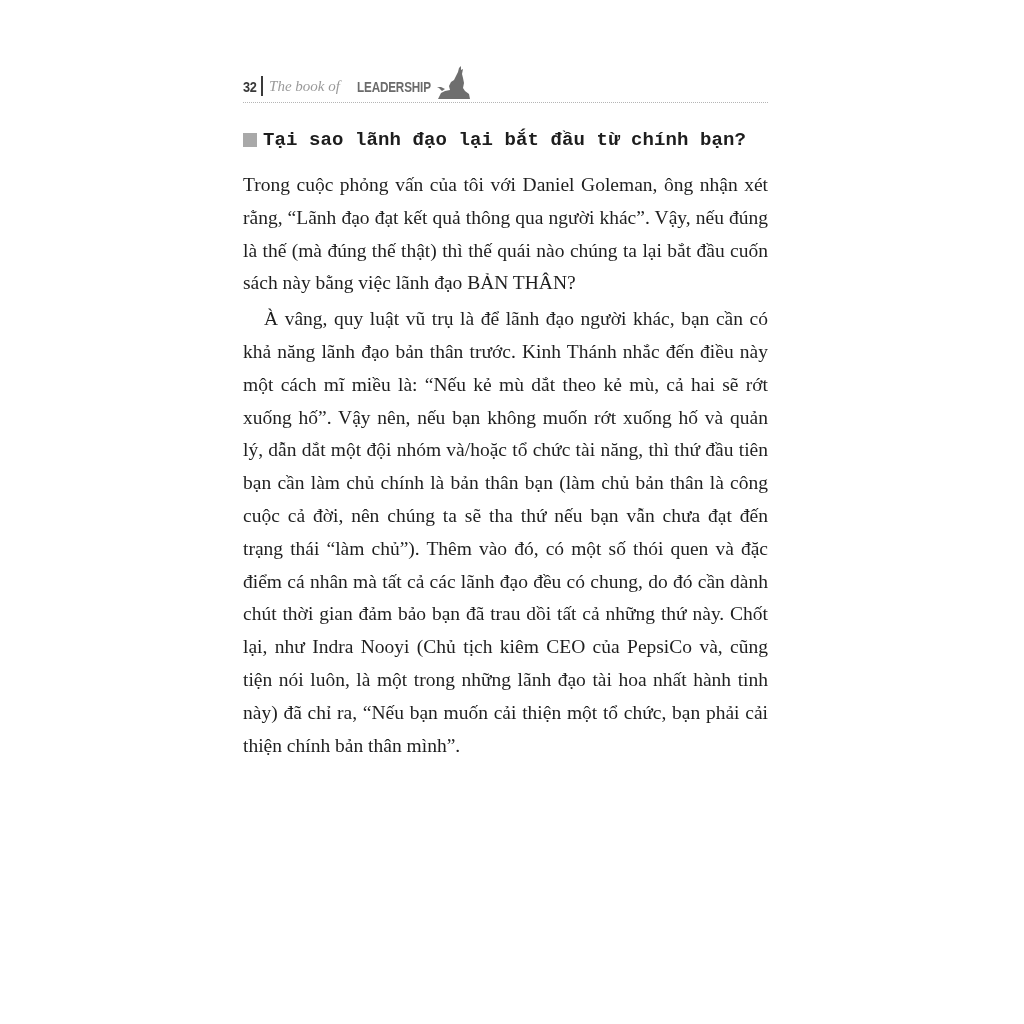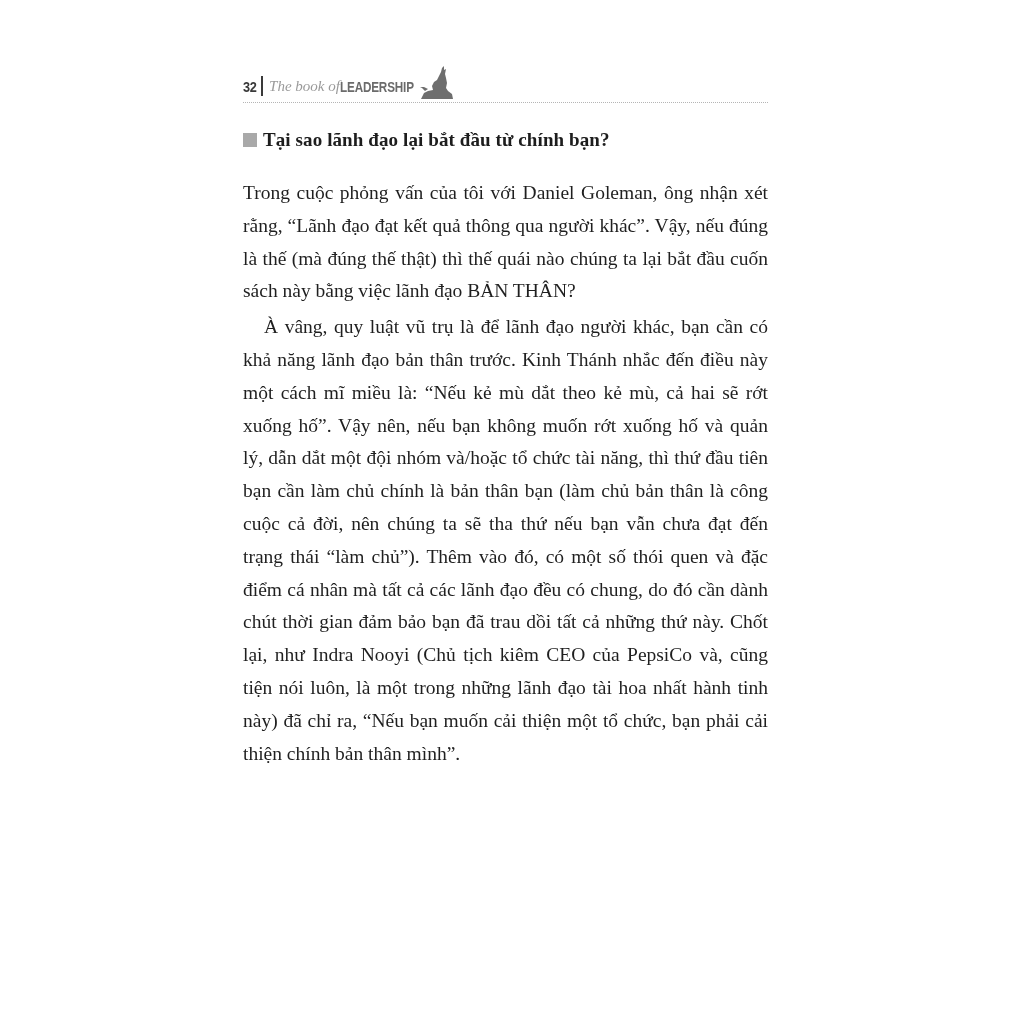"The book of" .book-title { margin-right: 0 -> 17px }
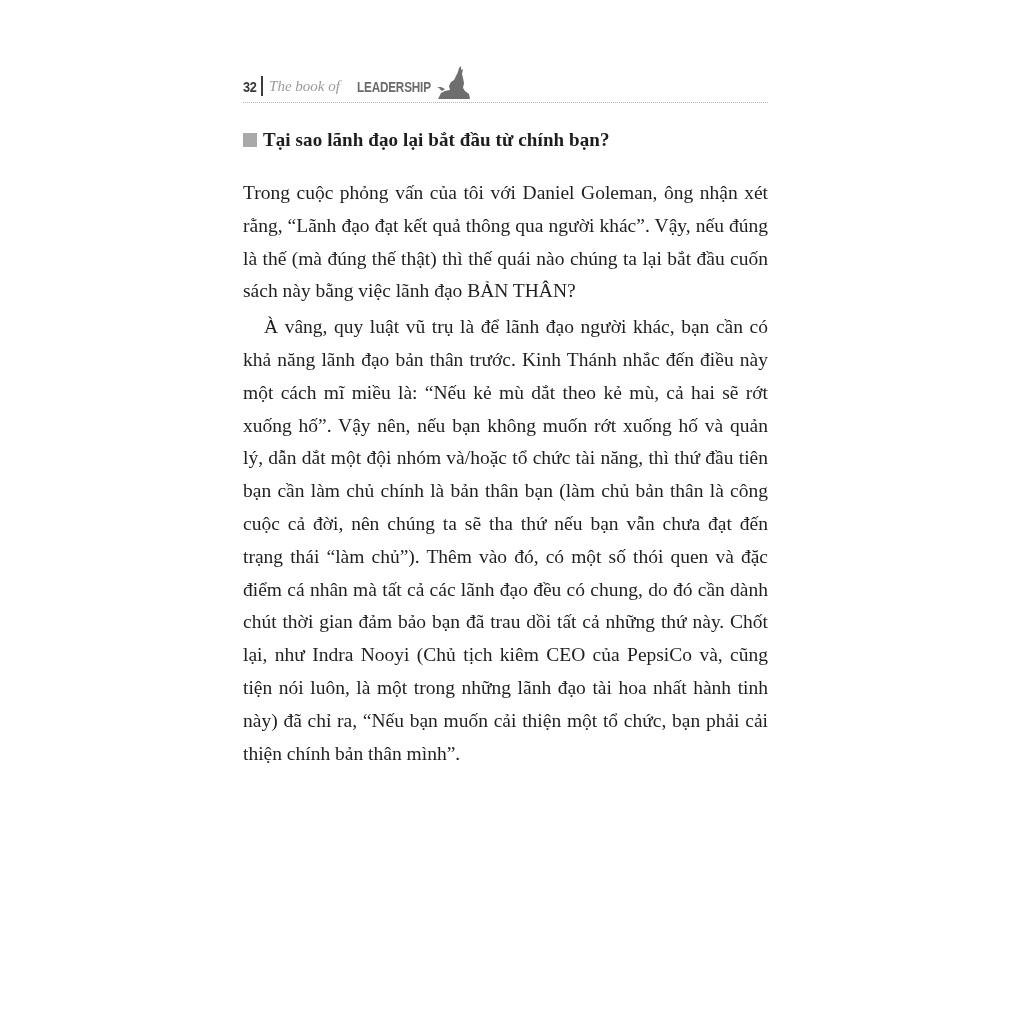"Tại sao lãnh đạo lại" h2.section-heading { font-family: none -> Liberation Mono, monospace }
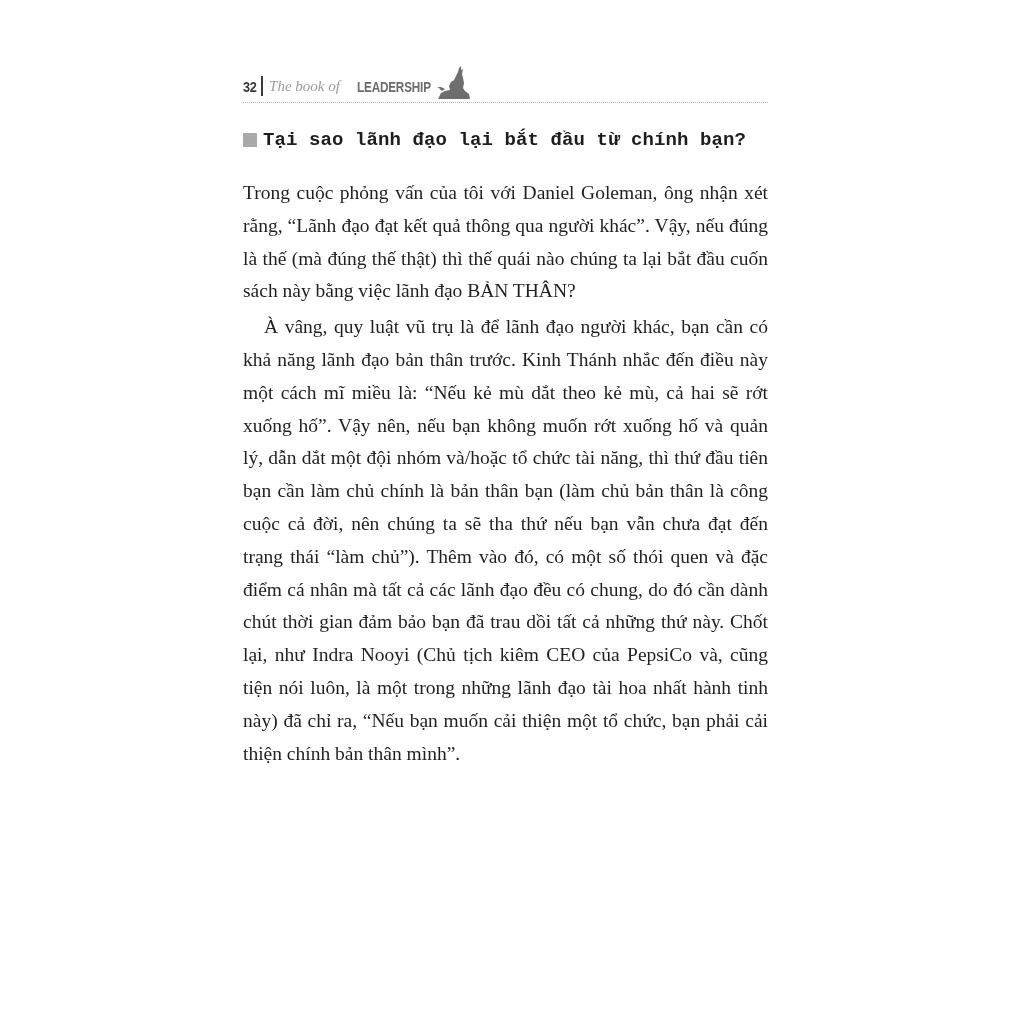"Trong cuộc phỏng vấn của" .p1 { margin-top: 26px -> 18px }
